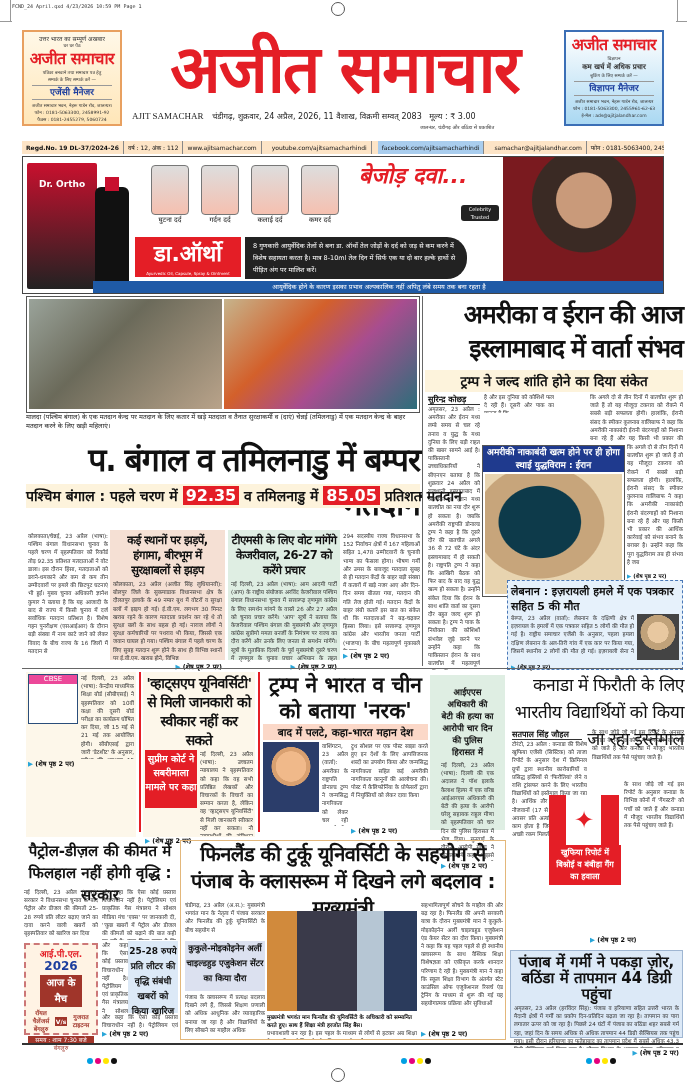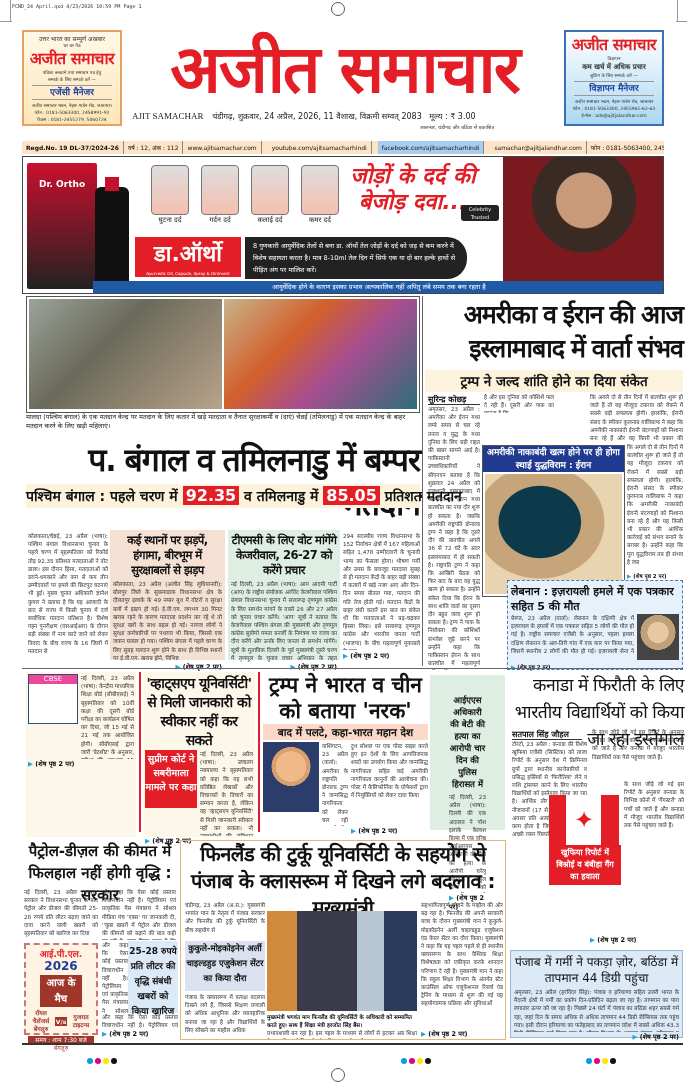"जोड़ों के दर्द की" div { html: <div>जोड़ों के दर्द की</div> -> none }
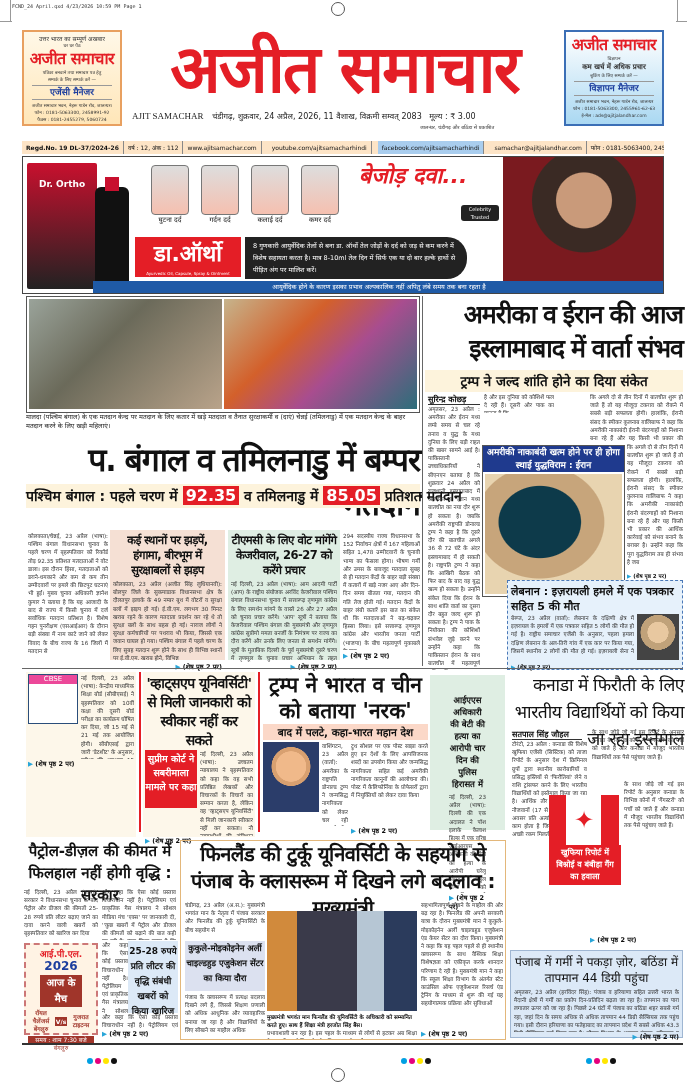"आईएएस अधिकारी की बेटी की" .ias { padding: 19px -> 11px }
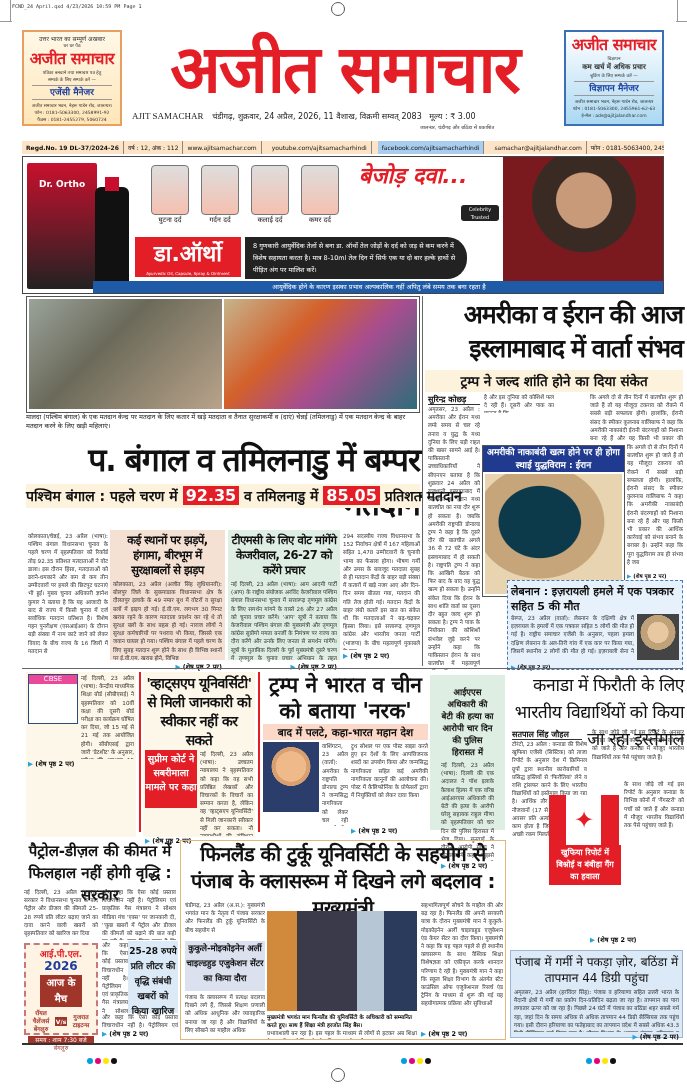"पंजाब में गर्मी ने पकड़ा" .punjab .h { font-size: 12px -> 15px; font-weight: normal -> bold }
